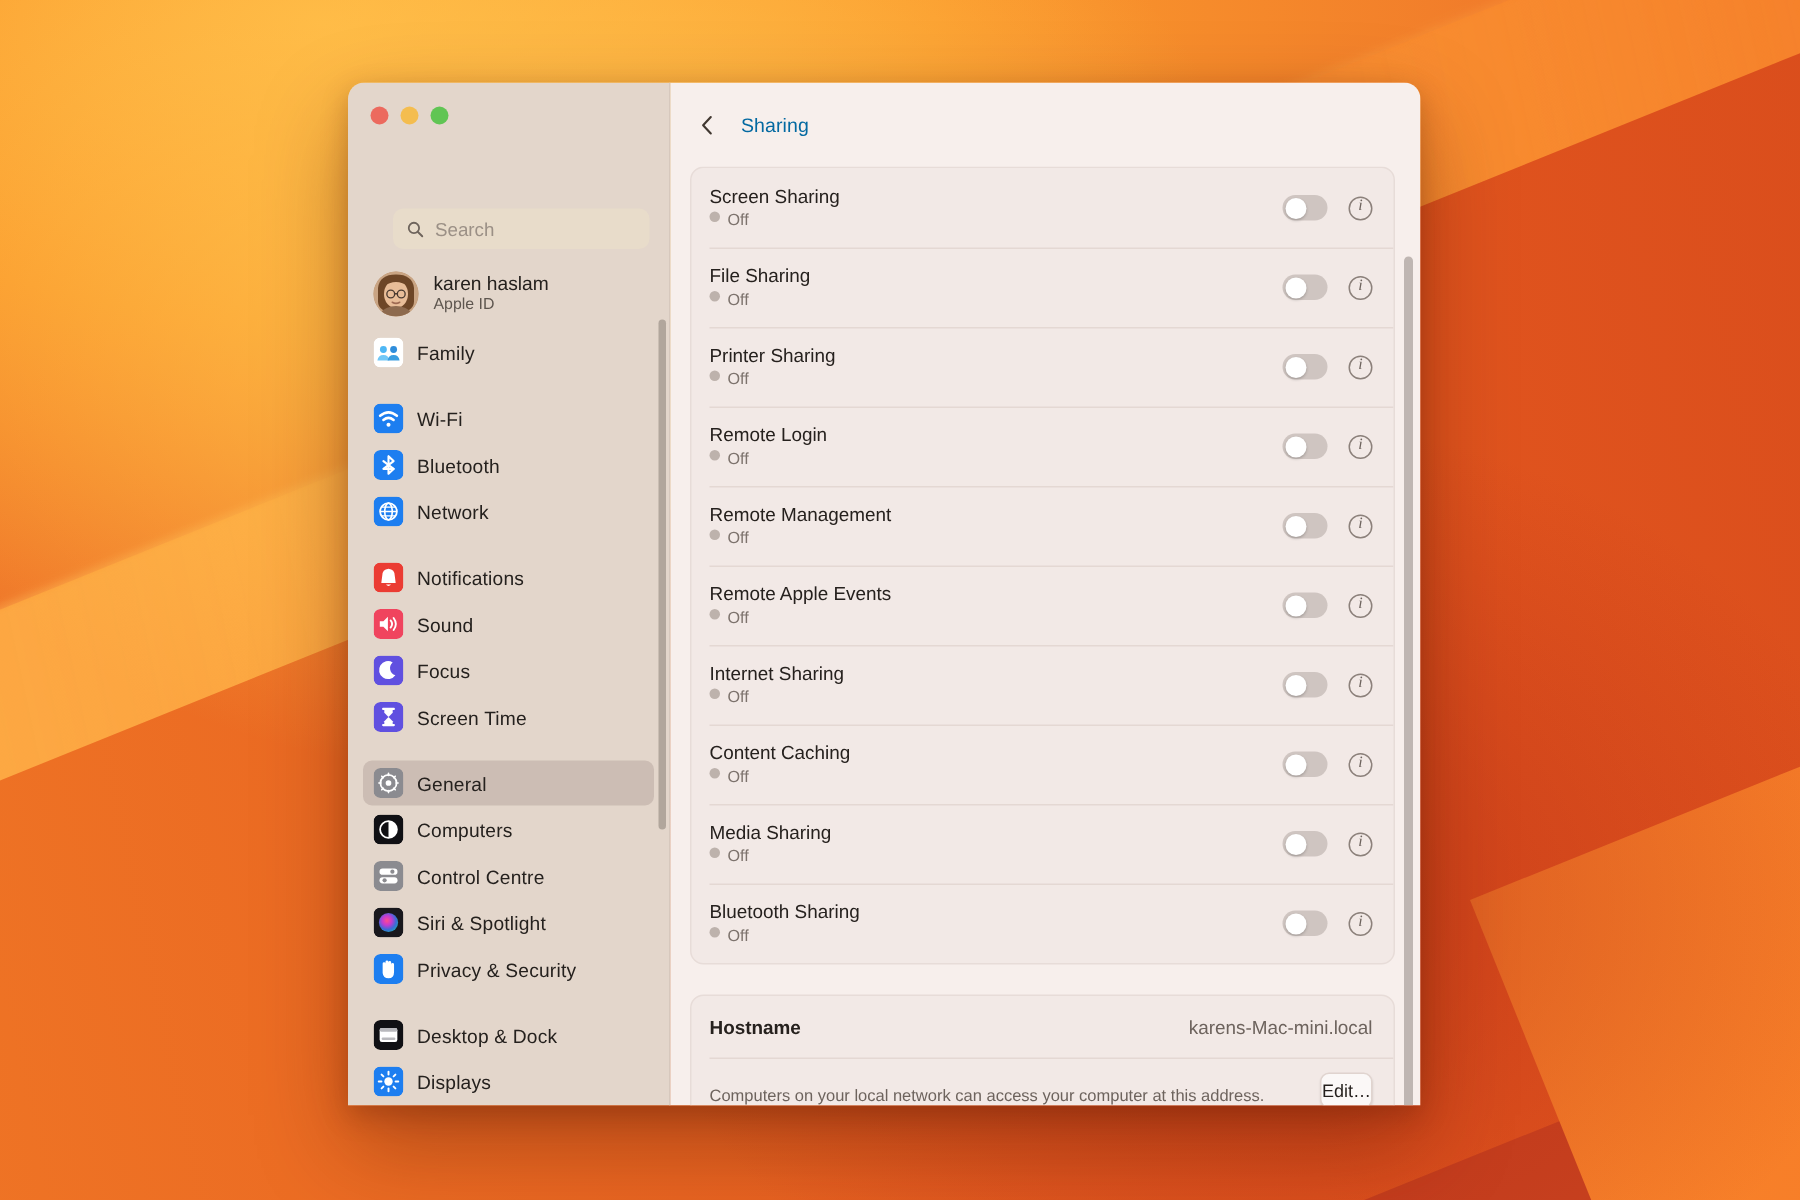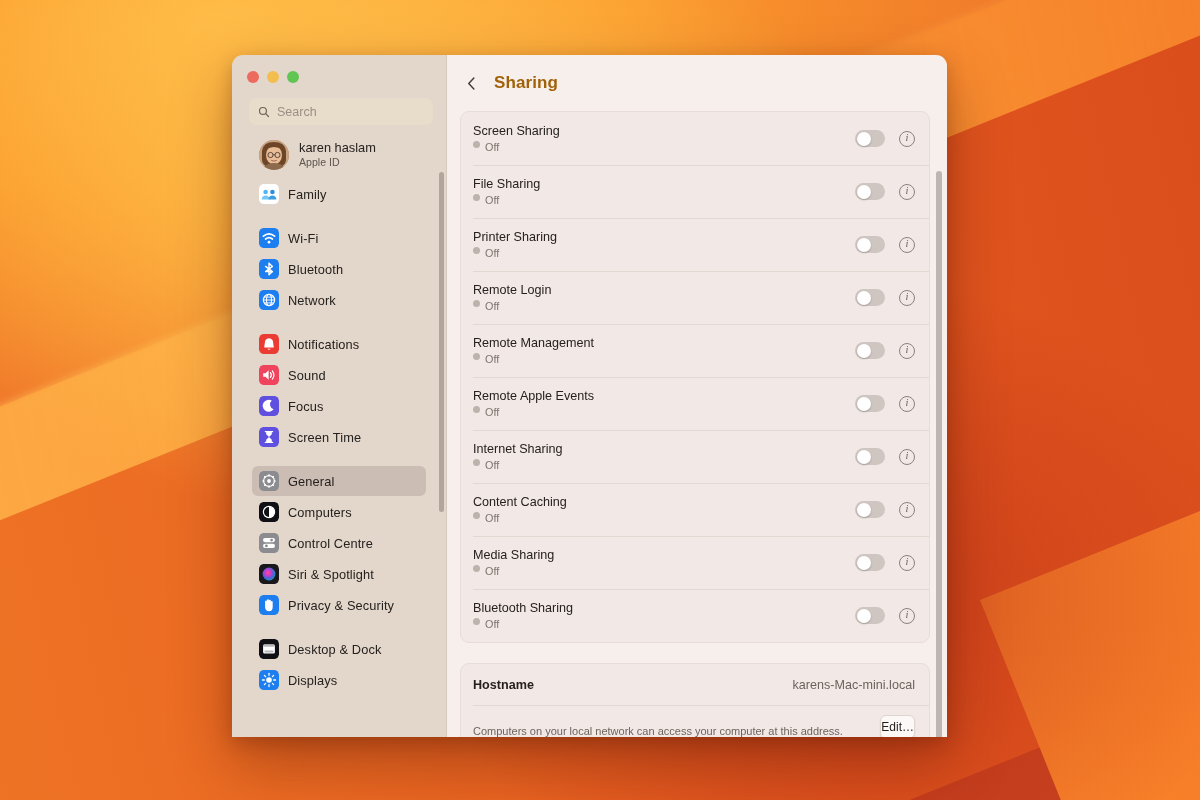"Sharing" #main-title { color: #a16207 -> #0369a1; font-size: 17px -> 13px; font-weight: bold -> normal }
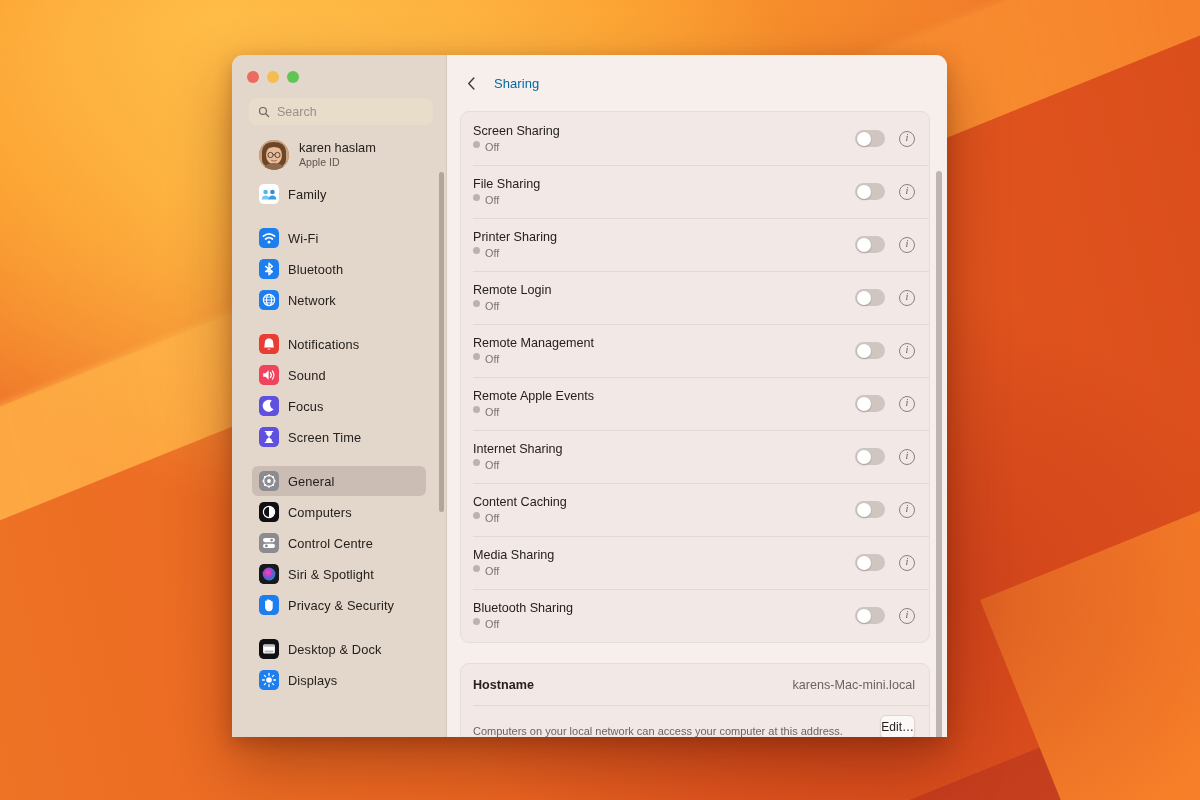"Search" #search-wrap { margin-top: none -> 41px; padding: 0 13px 9px 17px -> 0 13px 9px 30px }
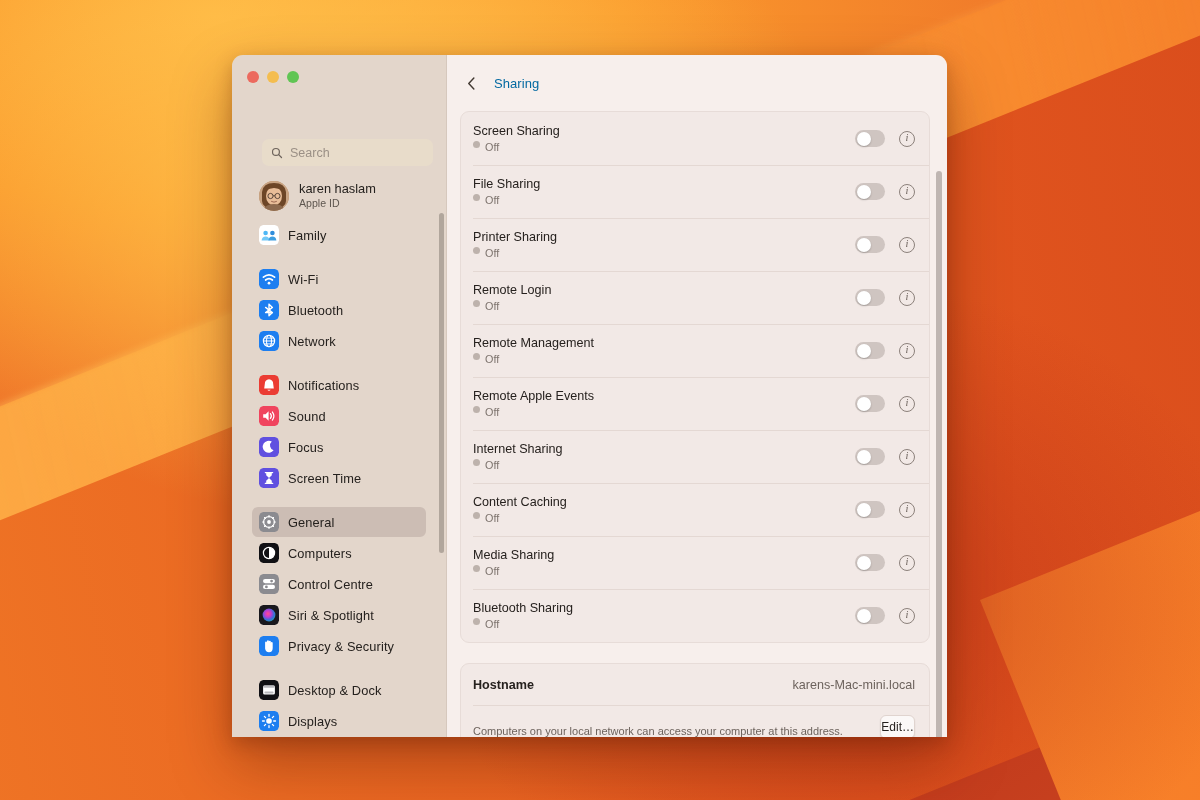"karen haslam" #sidebar-scroll { padding: 0 20px -> 0 10px }
